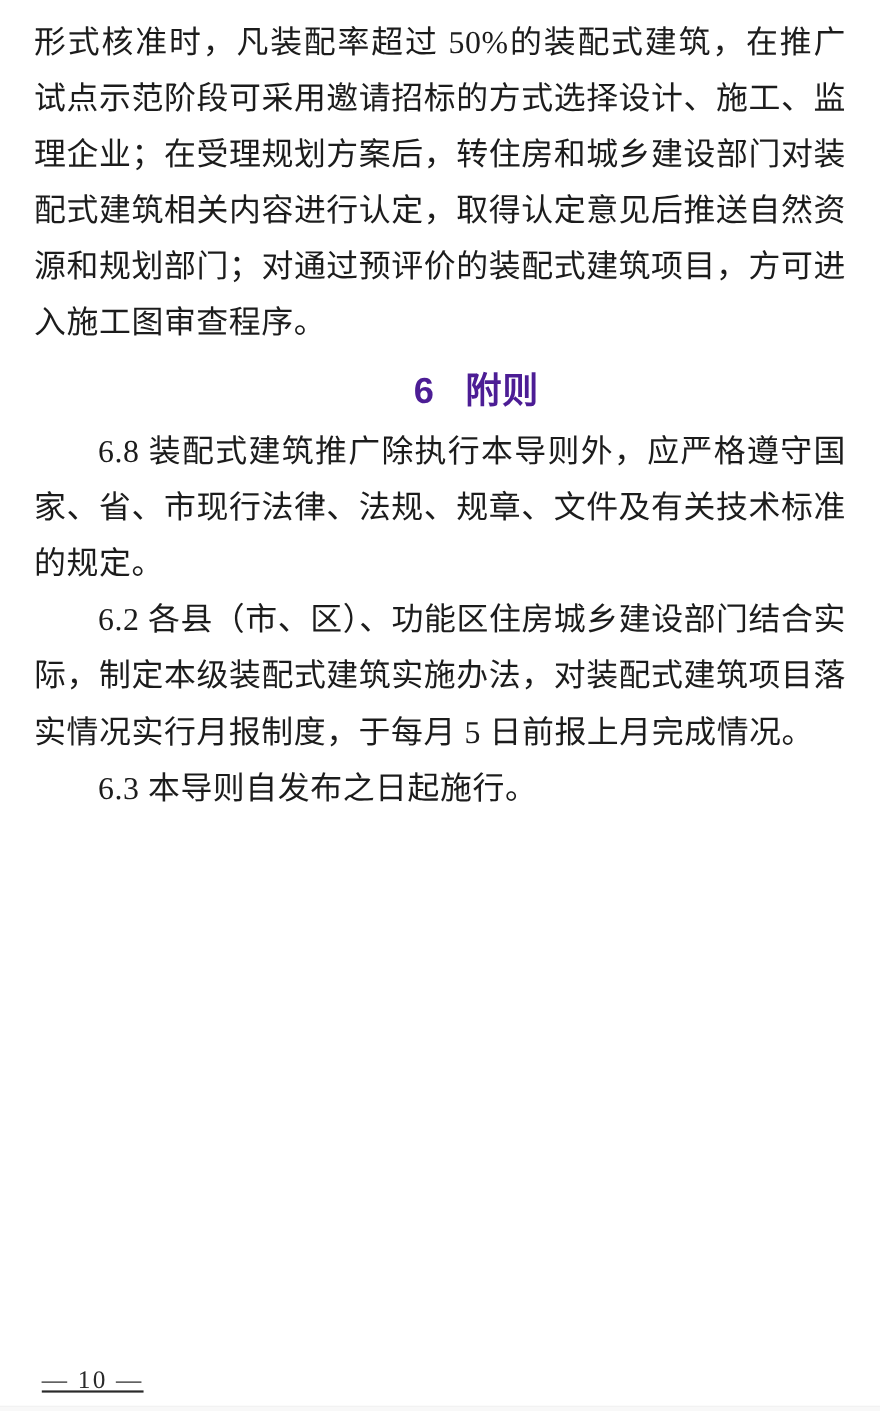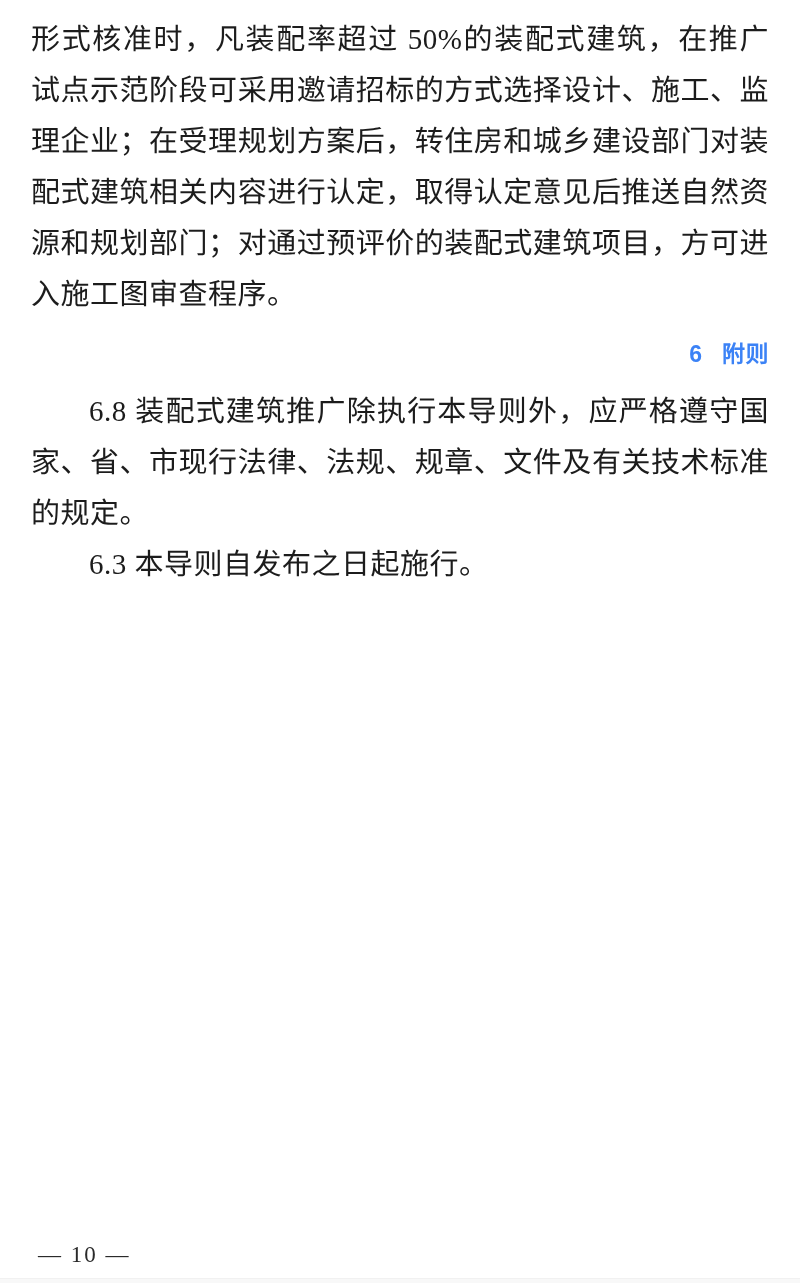"6 附则" .heading { color: #3b82f6 -> #4c1d95; font-size: 23px -> 33px; text-align: right -> center }
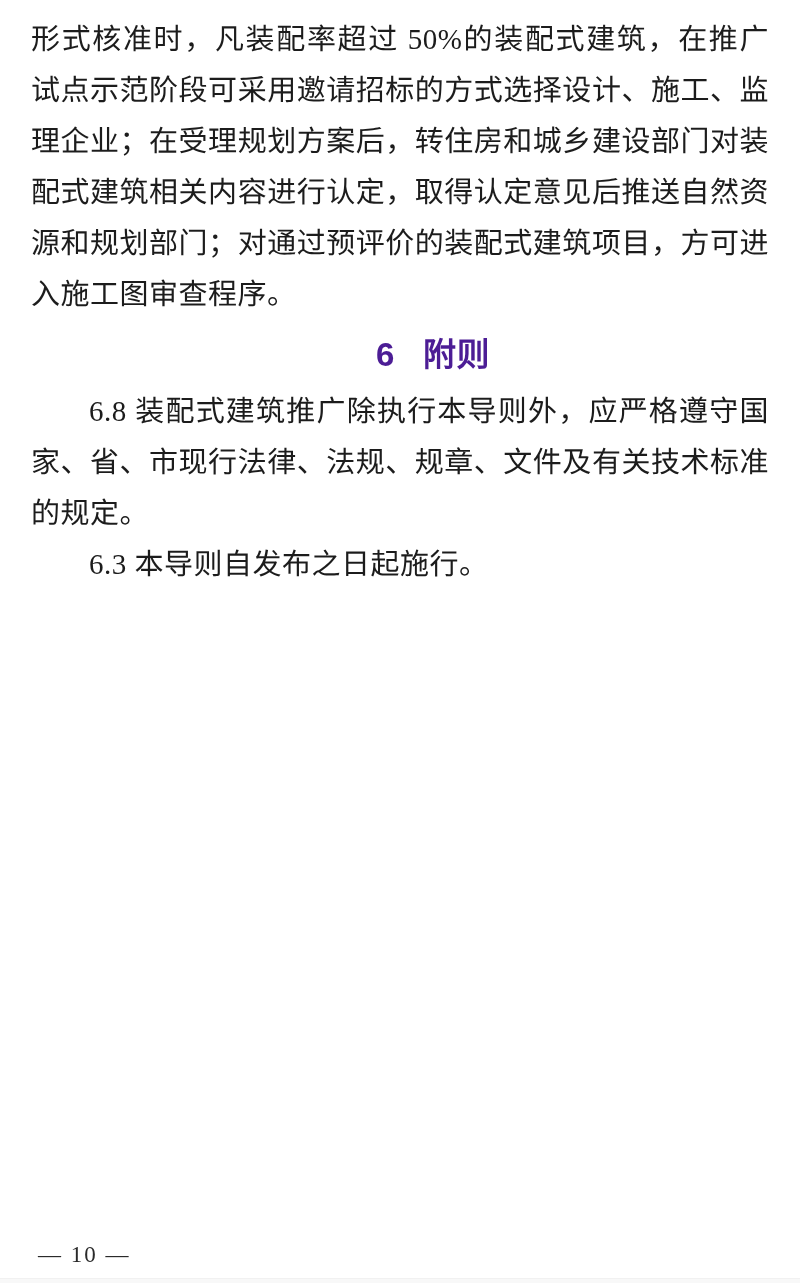"6.2" p.para { html: none -> <p>6.2 各县（市、区）、功能区住房城乡建设部门结合实际，制定本级装配式建筑实施办法，对装配式建筑项目落实情况实行月报制度，于每月 5 日前报上月完成情况。</p> }
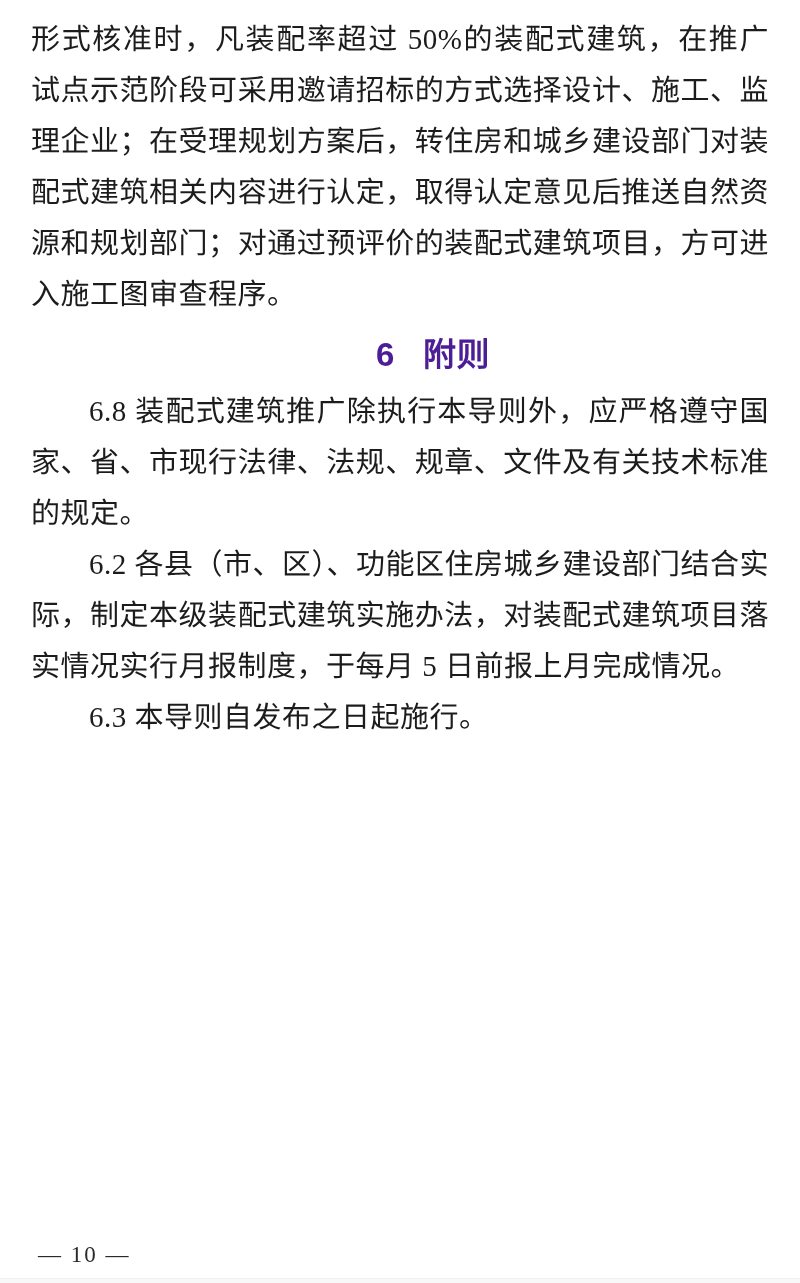"— 10 —" .footer { text-decoration: none -> underline }
